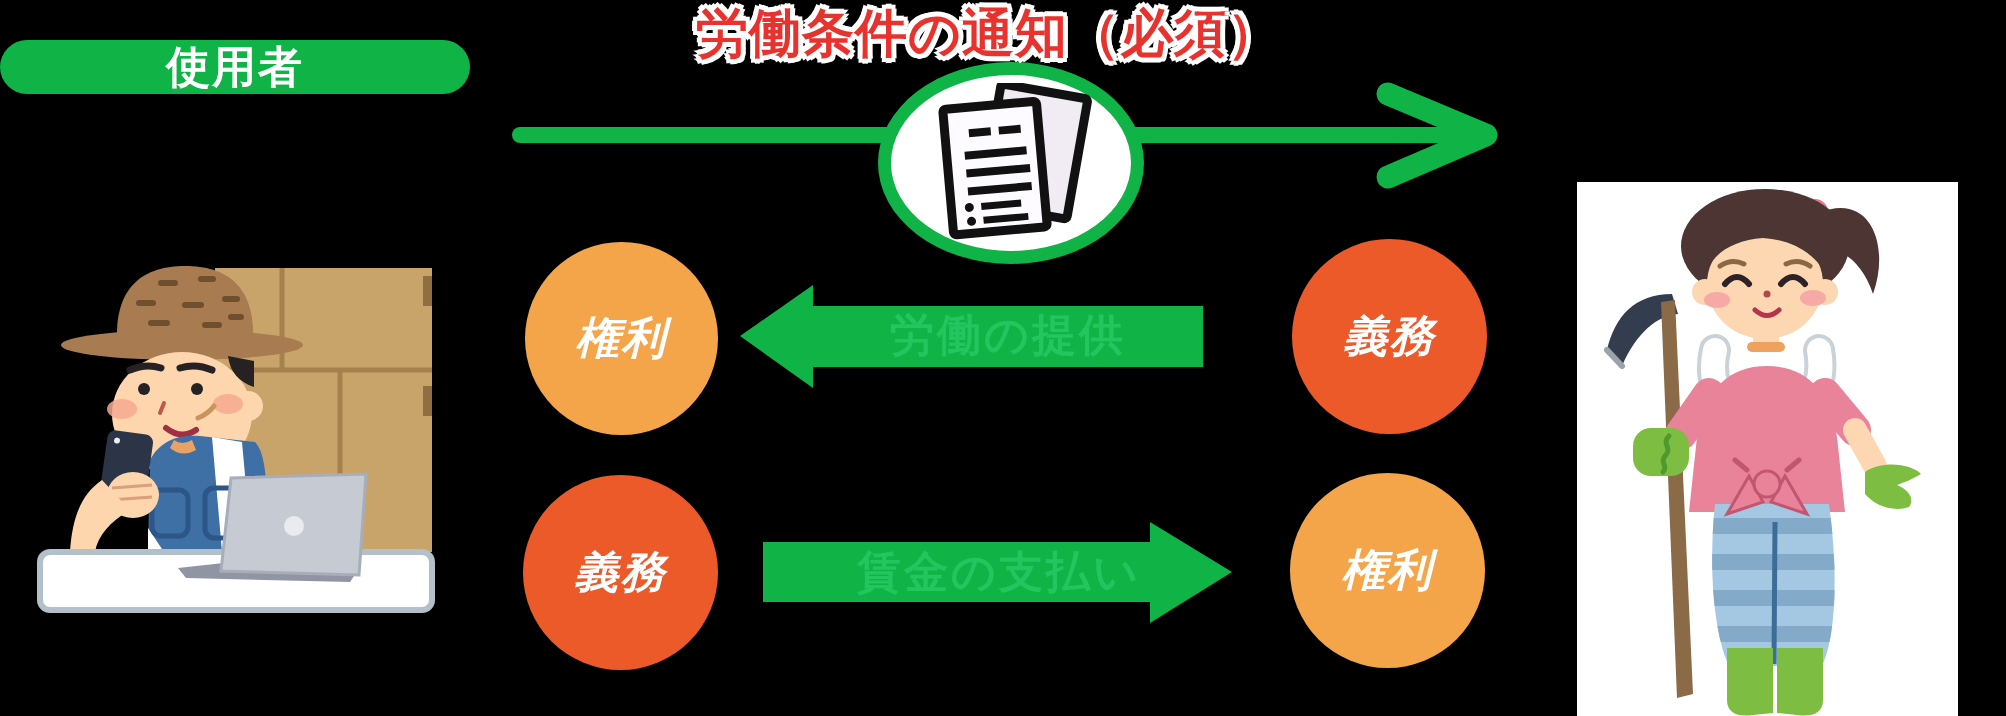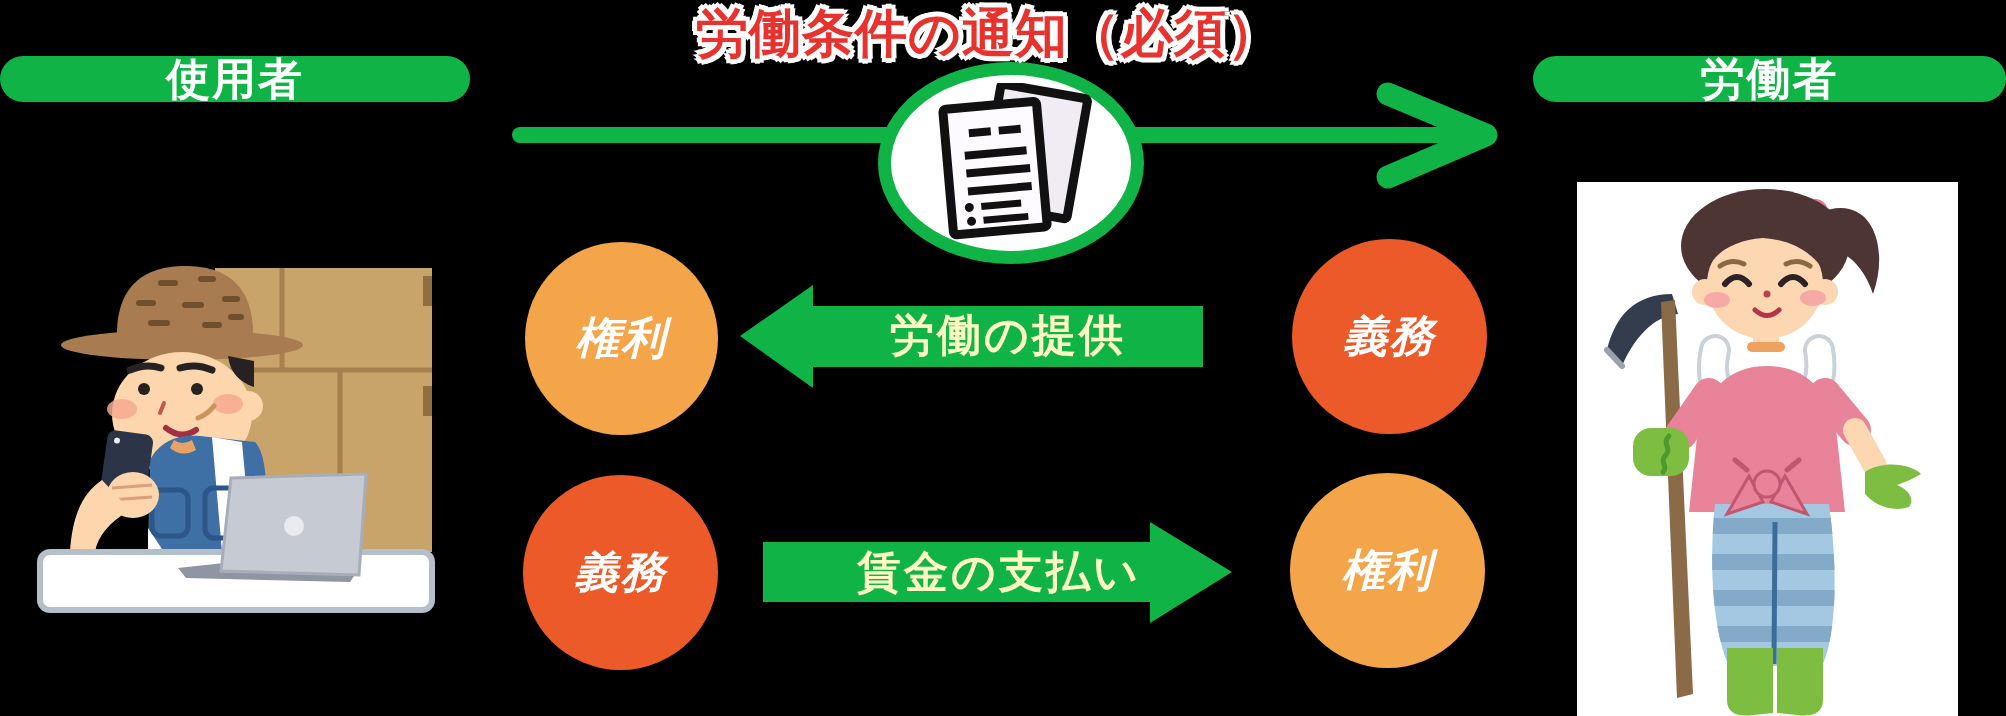"使用者" .banner { height: 46px -> 54px; top: 56px -> 40px }
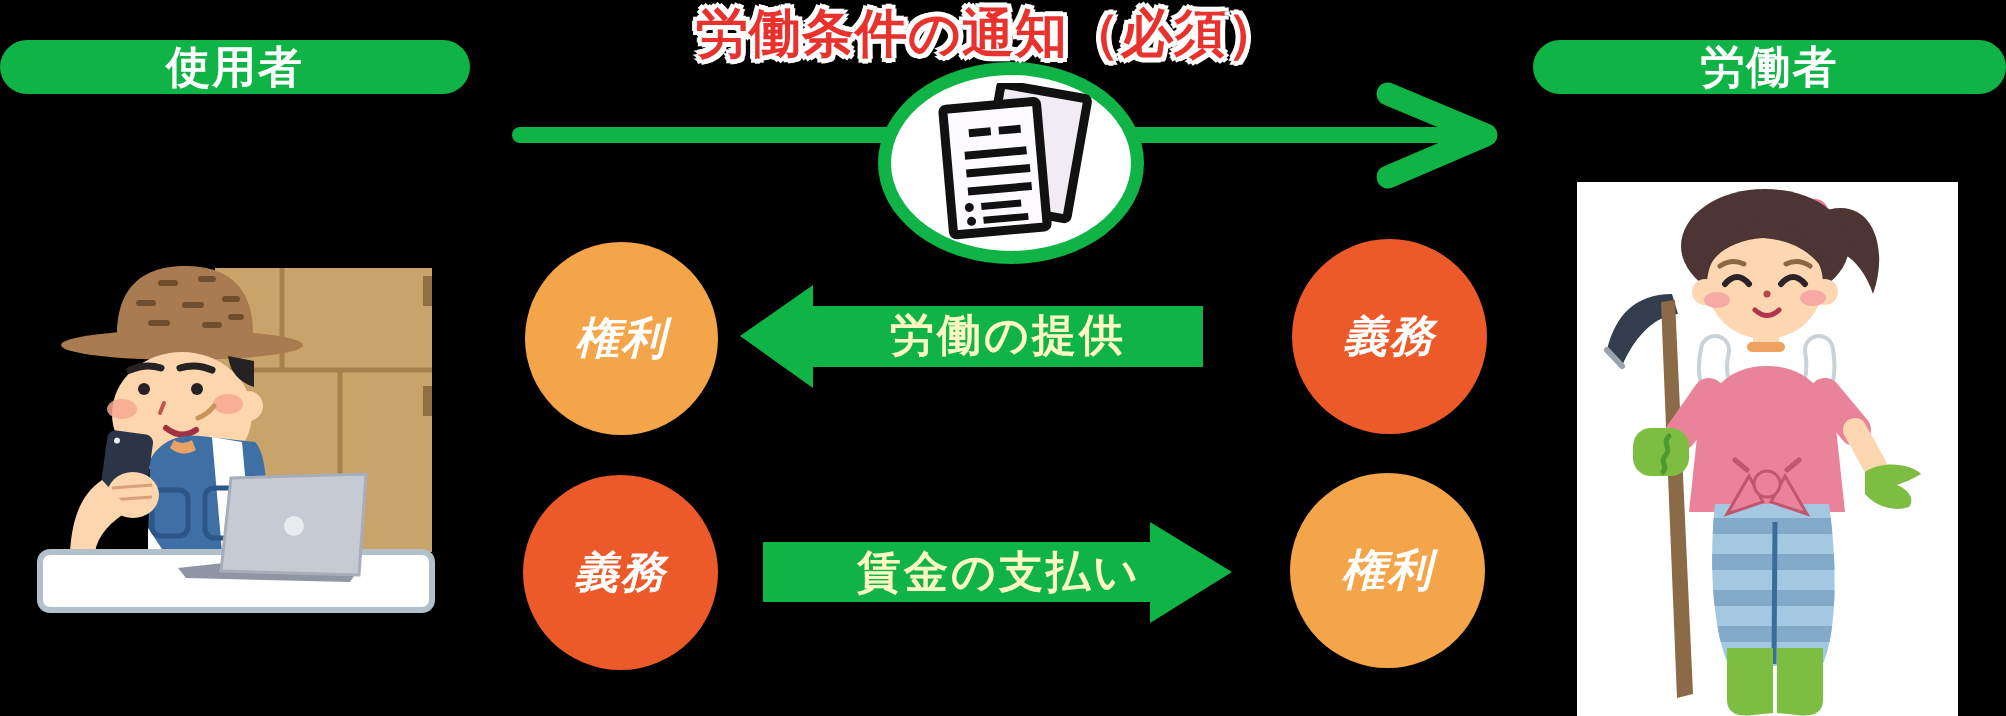"労働者" div.banner { html: <div> <span>労働者</span> </div> -> none }
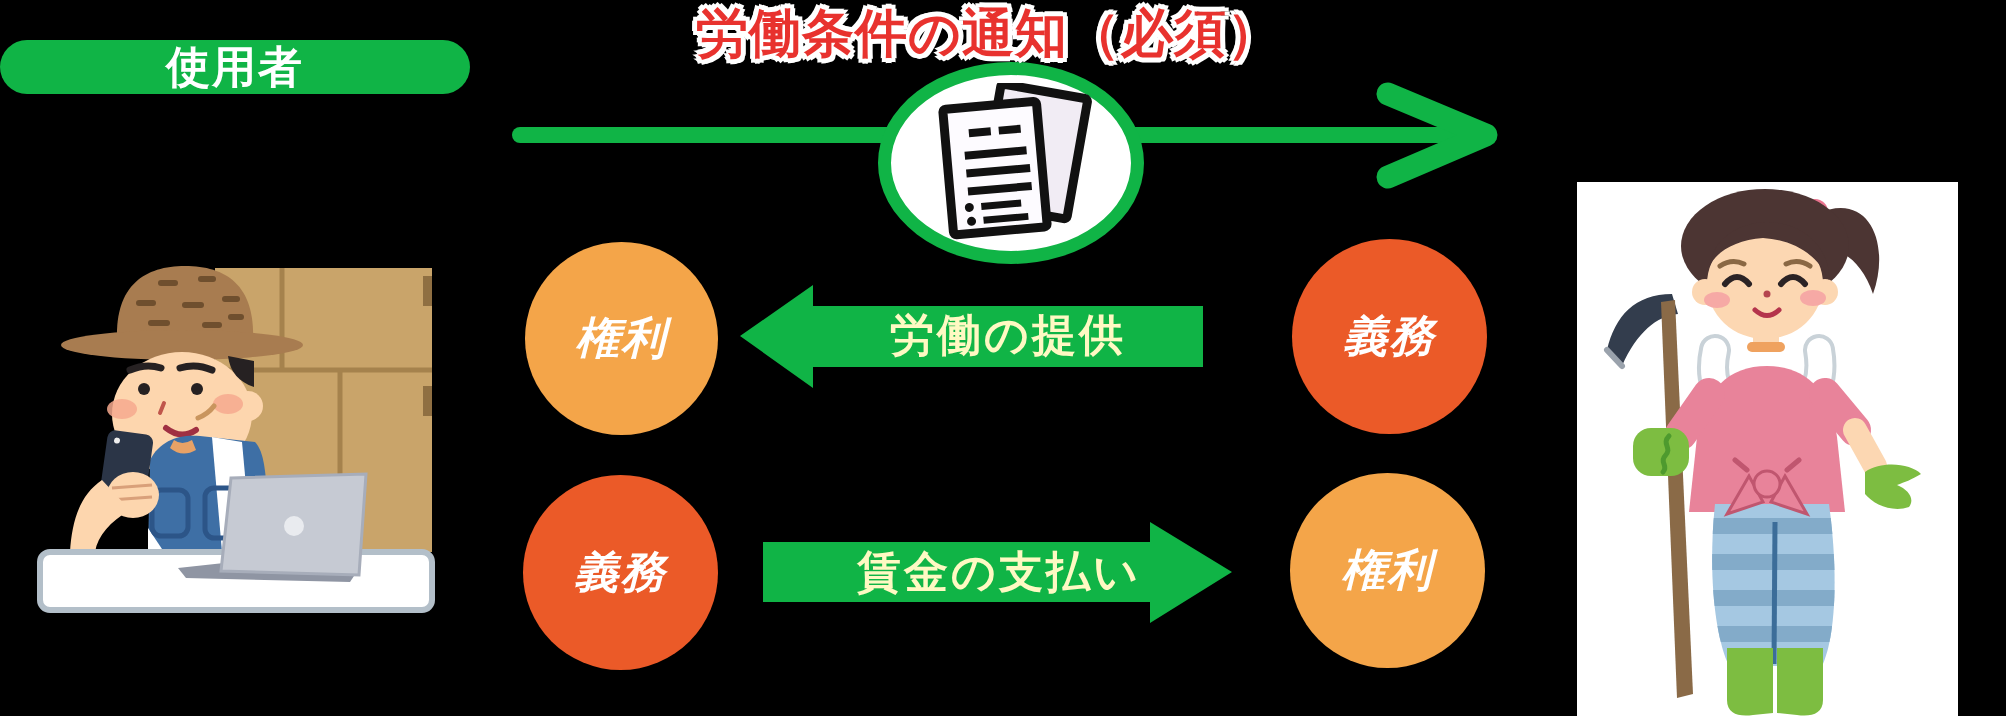"労働の提供" .arrow-label { color: #fef9c3 -> #22c55e }
